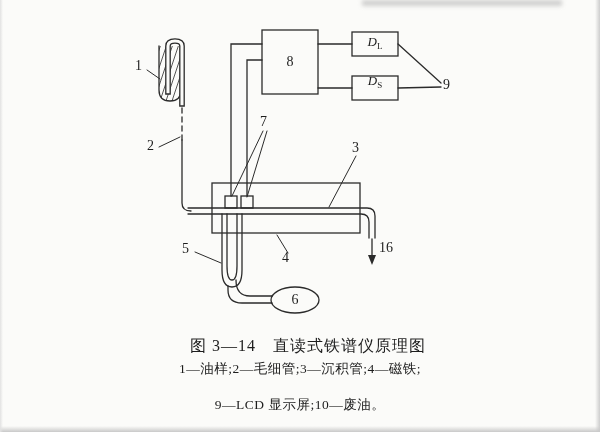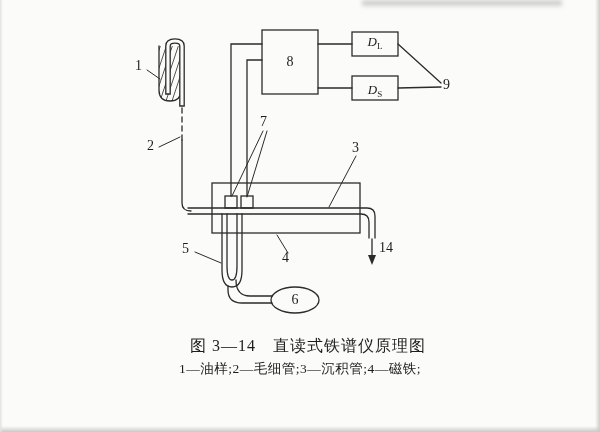"DS" div.dlabel { top: 92px -> 83px }
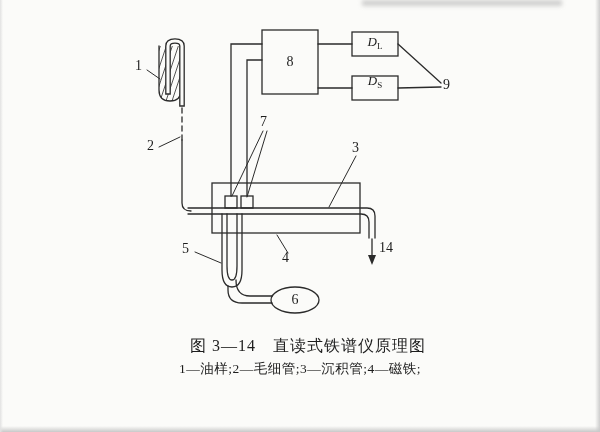"14" div.num { text: 14 -> 16 }
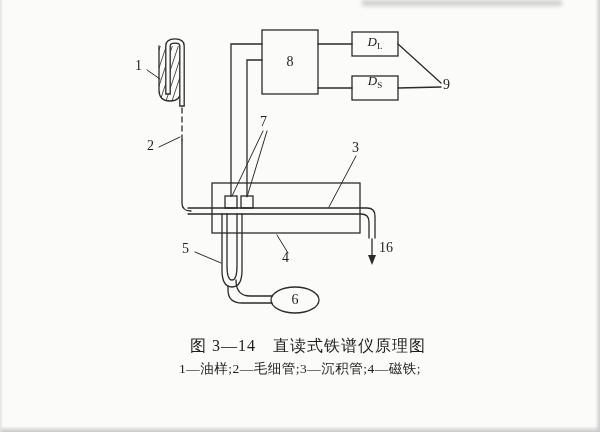"9—LCD 显示屏;10—废油。" div.legend-line { html: none -> <div>9—LCD 显示屏;10—废油。</div> }
